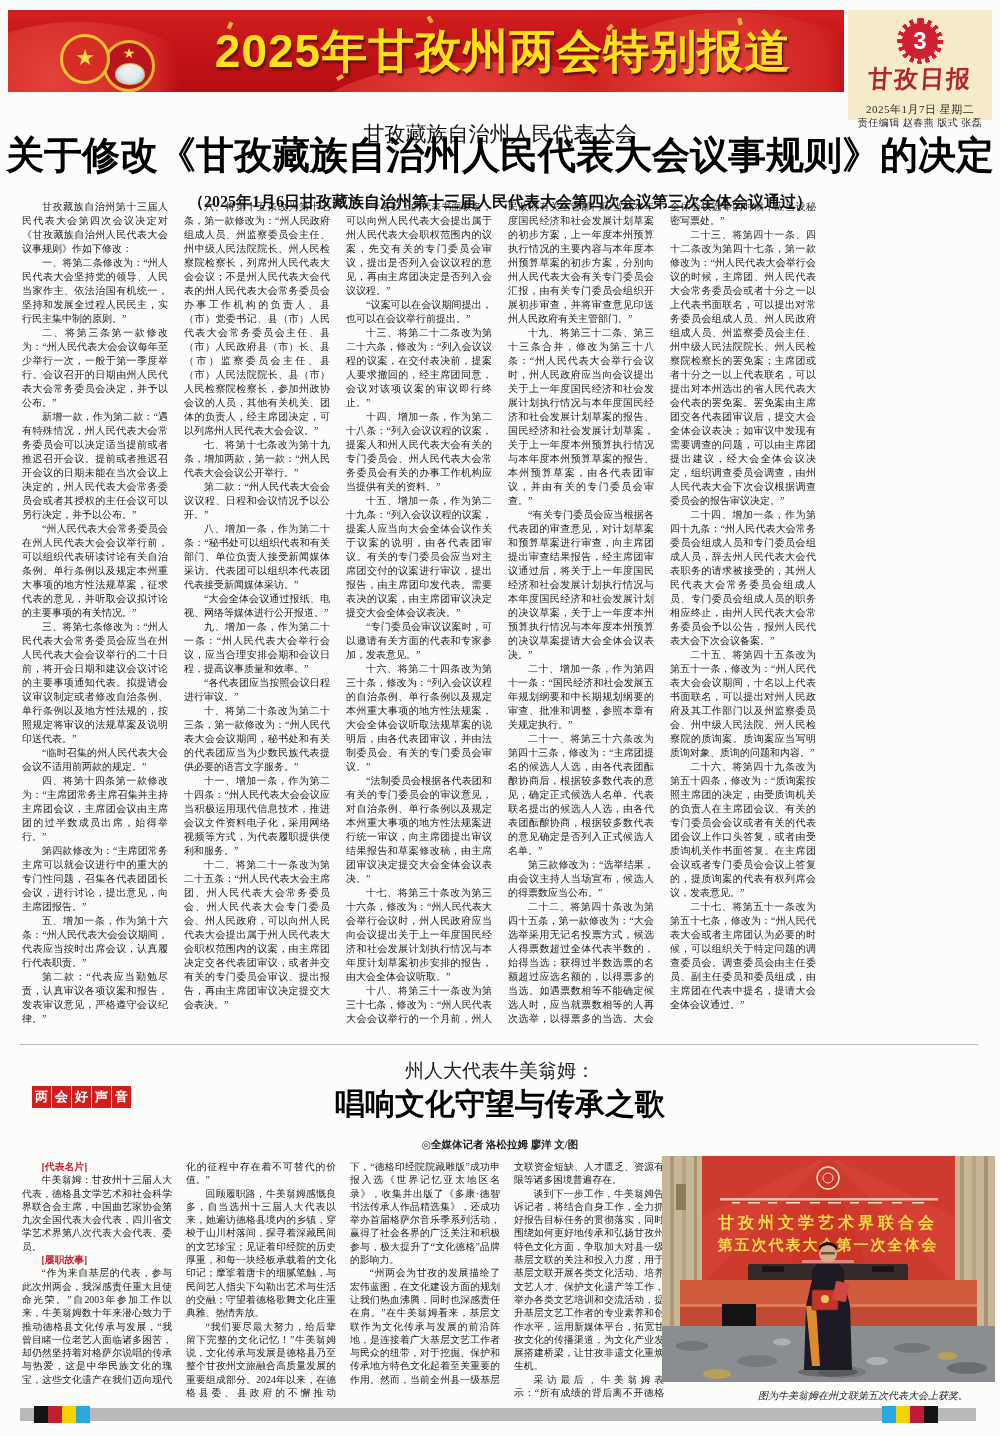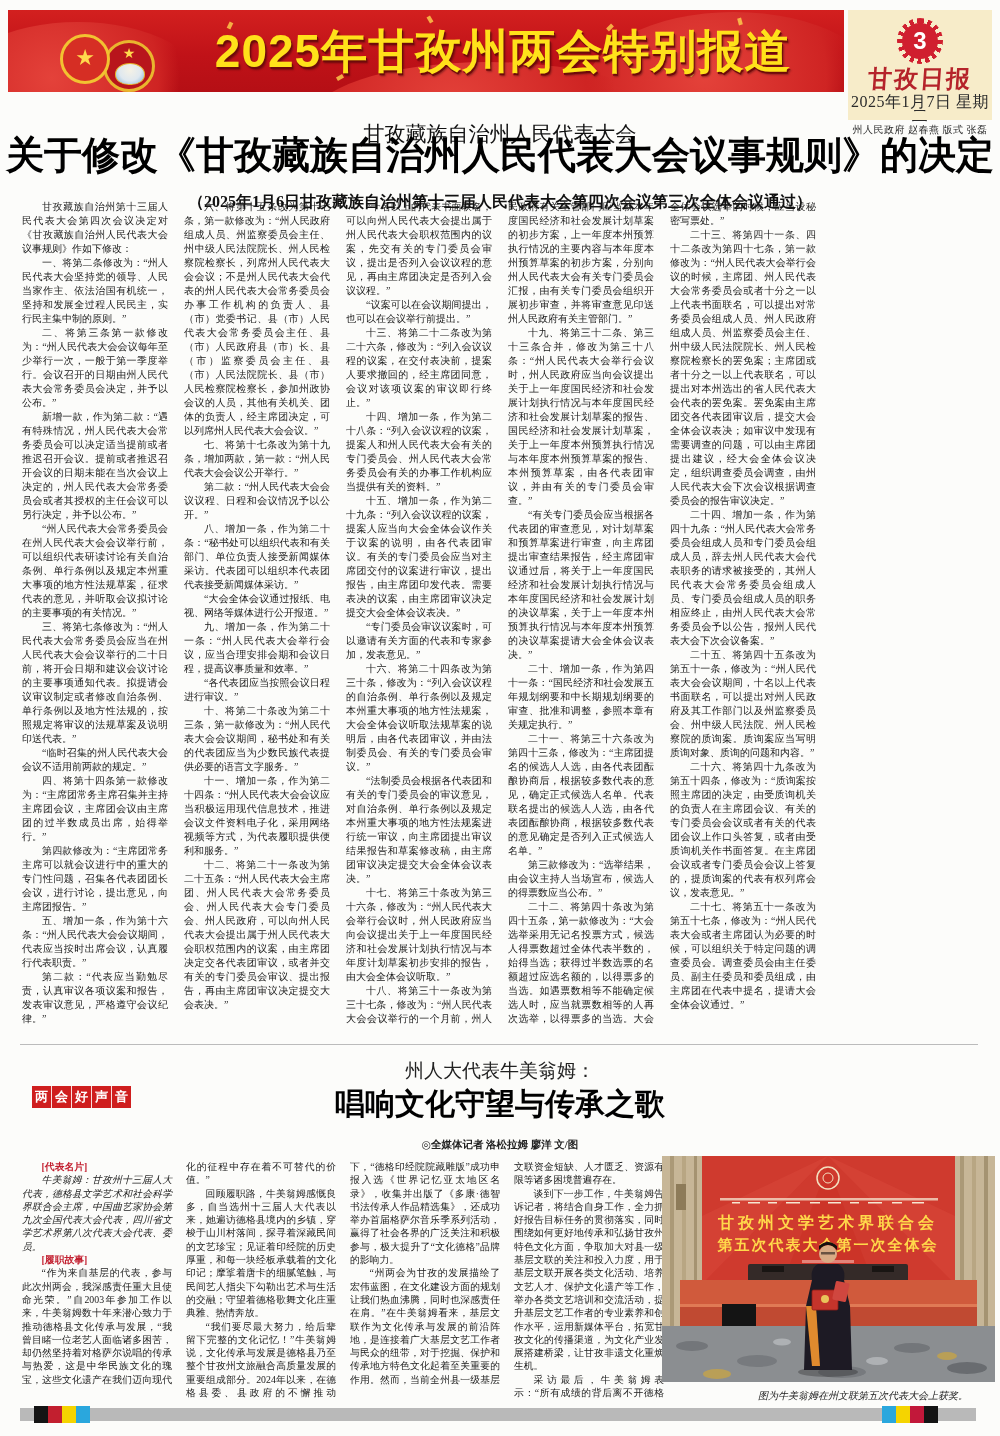"2025年1月7日 星期二" .mast-date { font-size: 16px -> 11px; margin-top: 3px -> 10px }
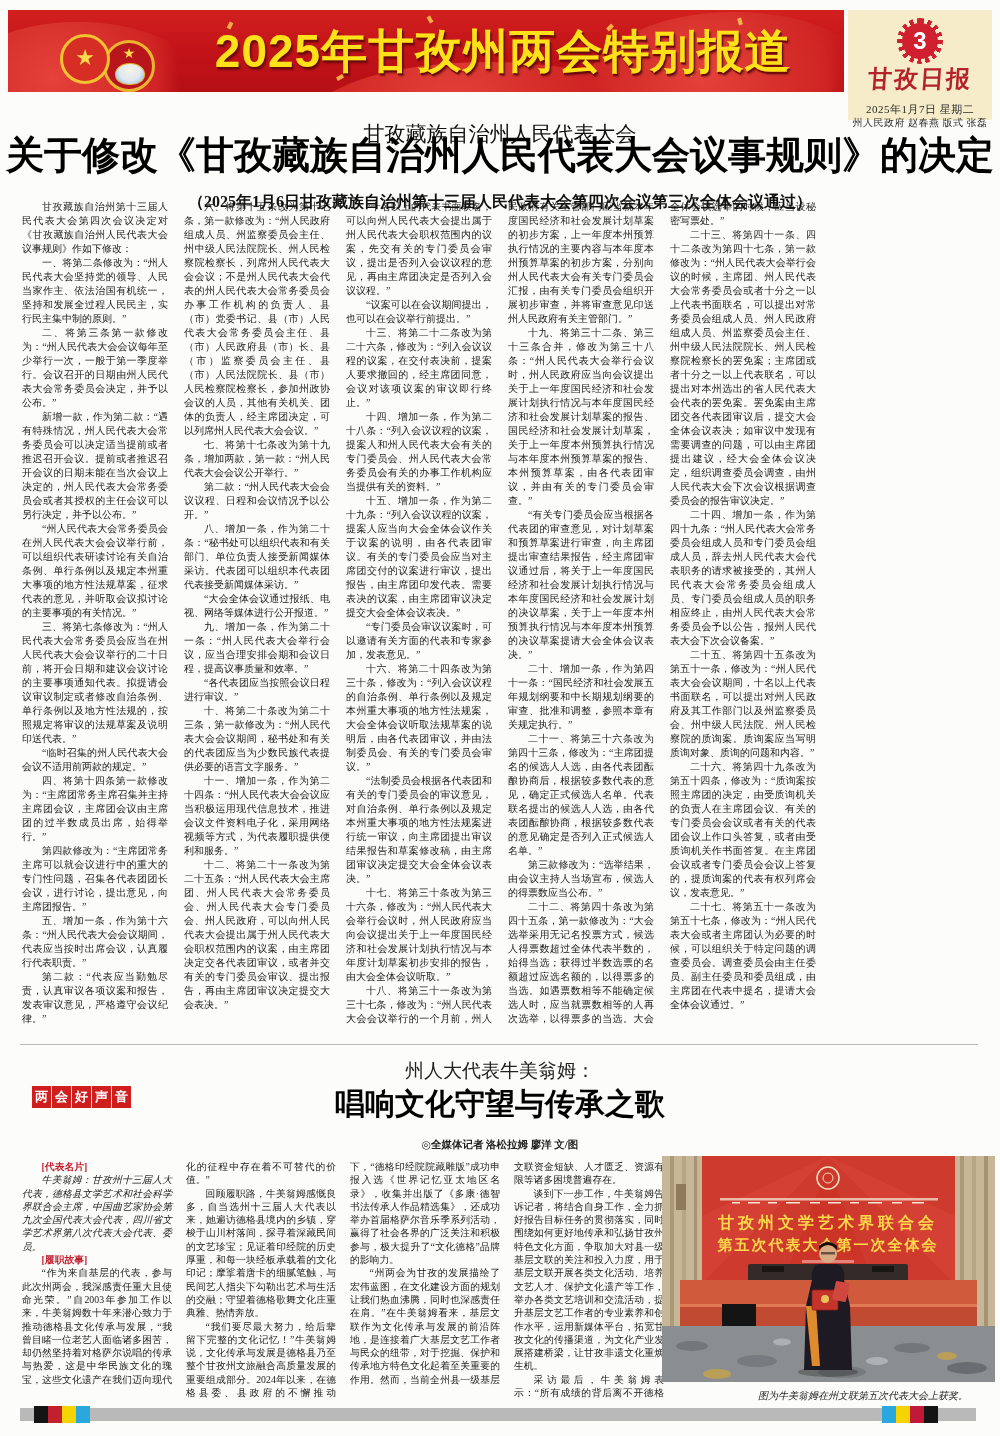"州人民政府 赵春燕 版式 张磊" div.mast-editors { text: 州人民政府 -> 责任编辑 }
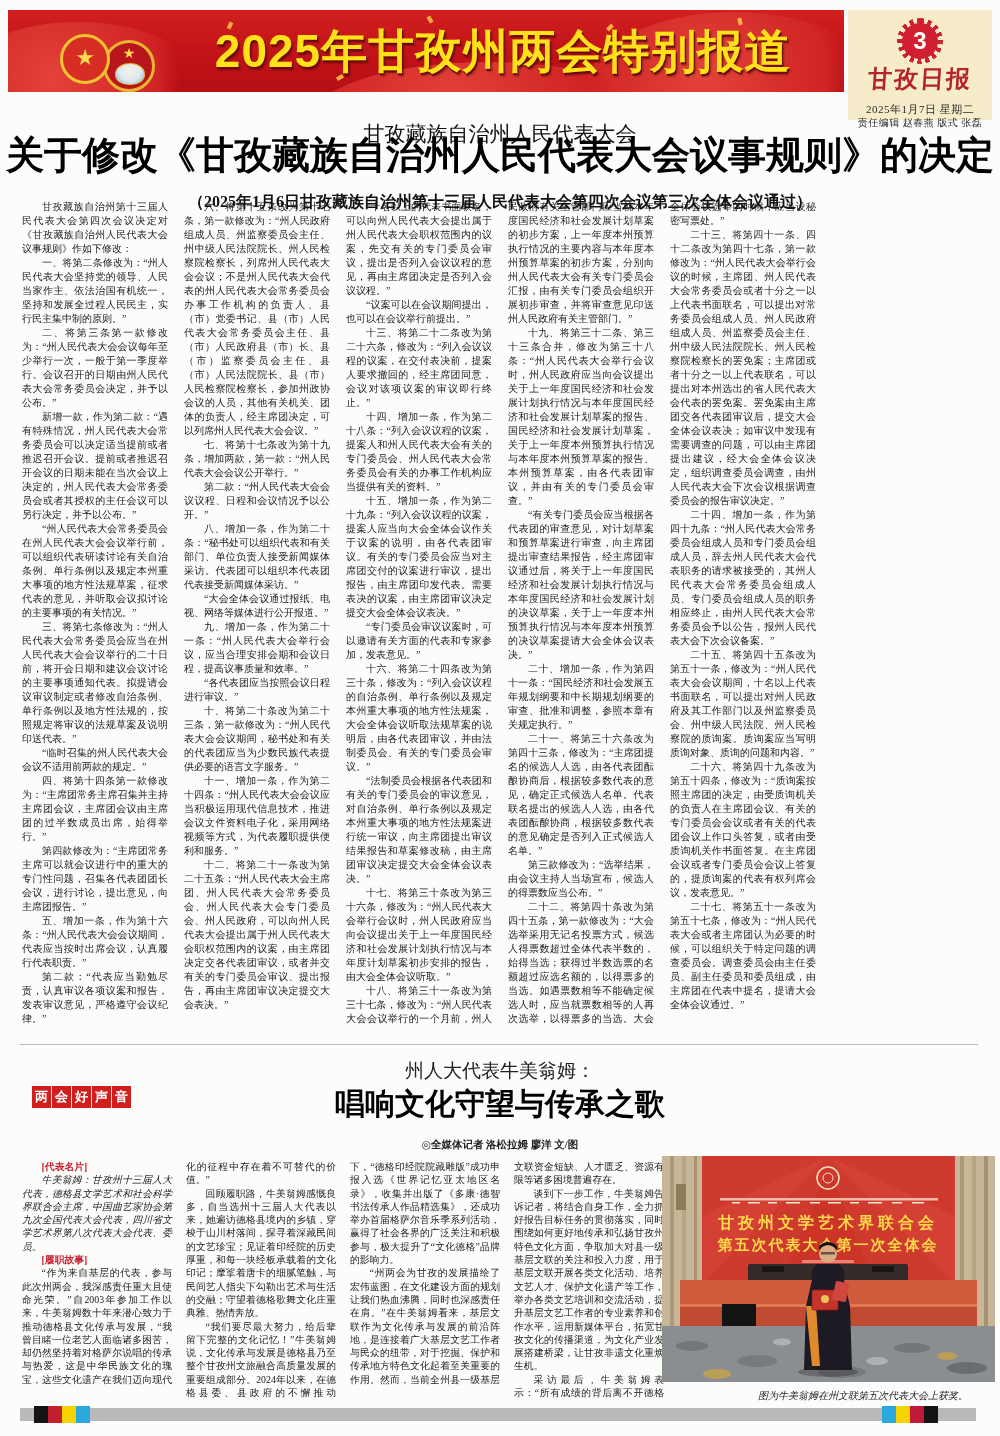"牛美翁姆：甘孜州十三届人大代表，德格县文学艺术和社会科学界联合会主席，中国曲艺家" .profile { font-style: italic -> none }
